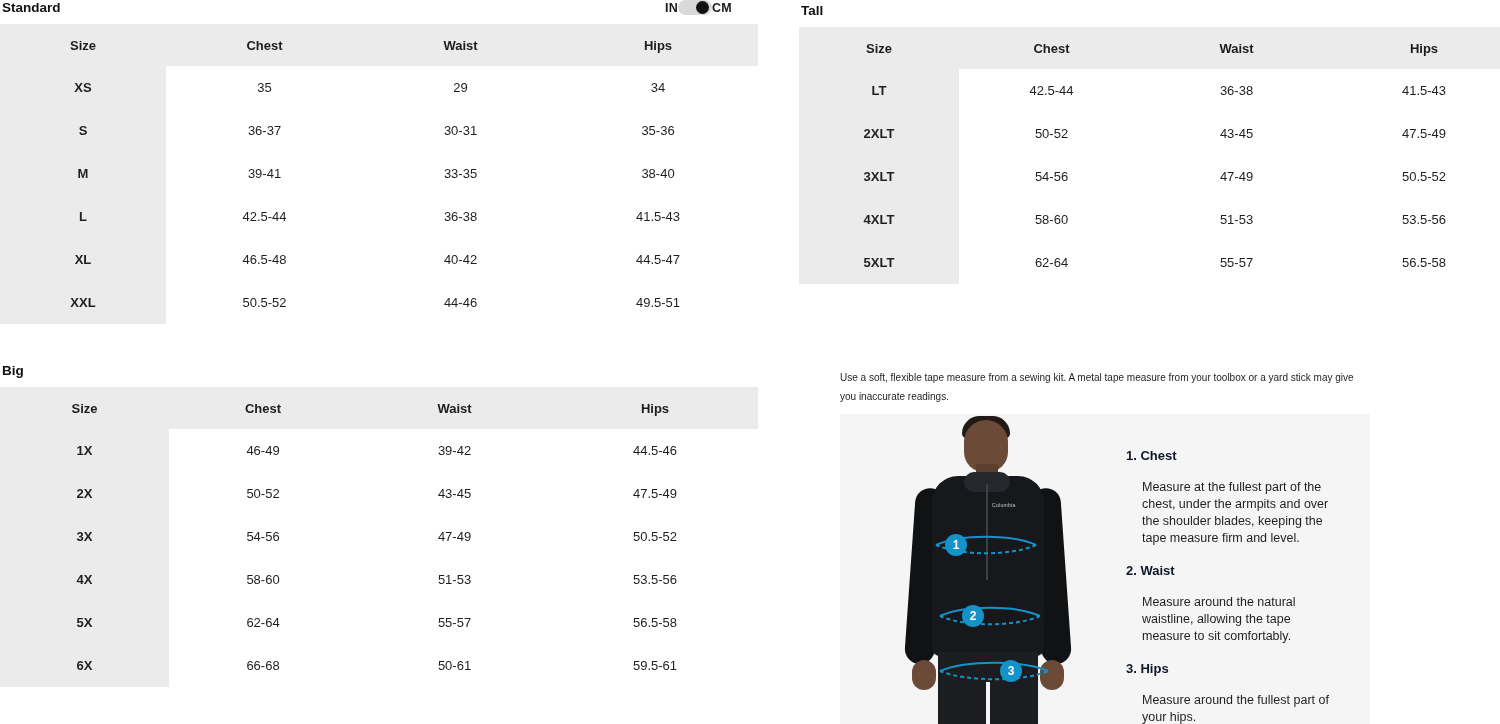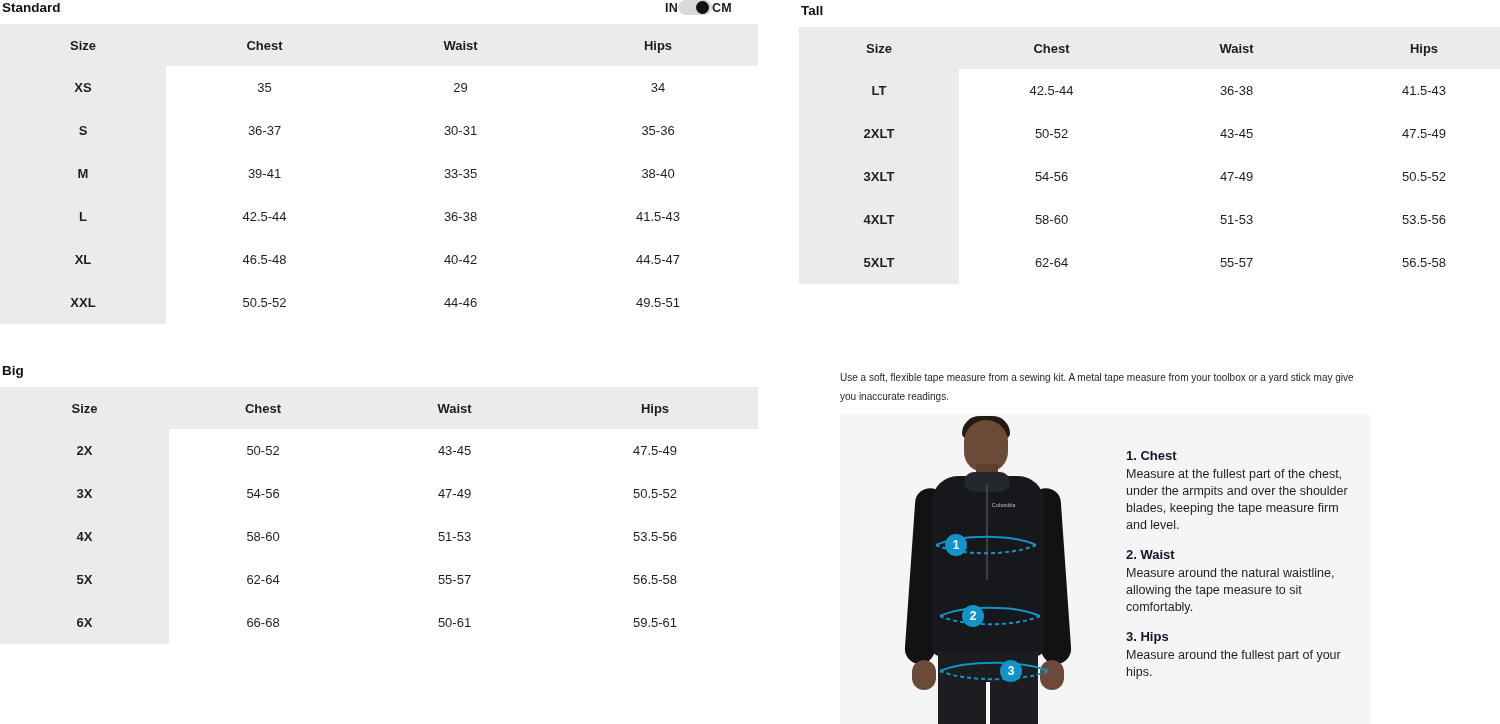"1X" tr { html: none -> <tr> <td>1X</td> <td>46-49</td> <td>39-42</td> <td>44.5-46</td> </tr> }
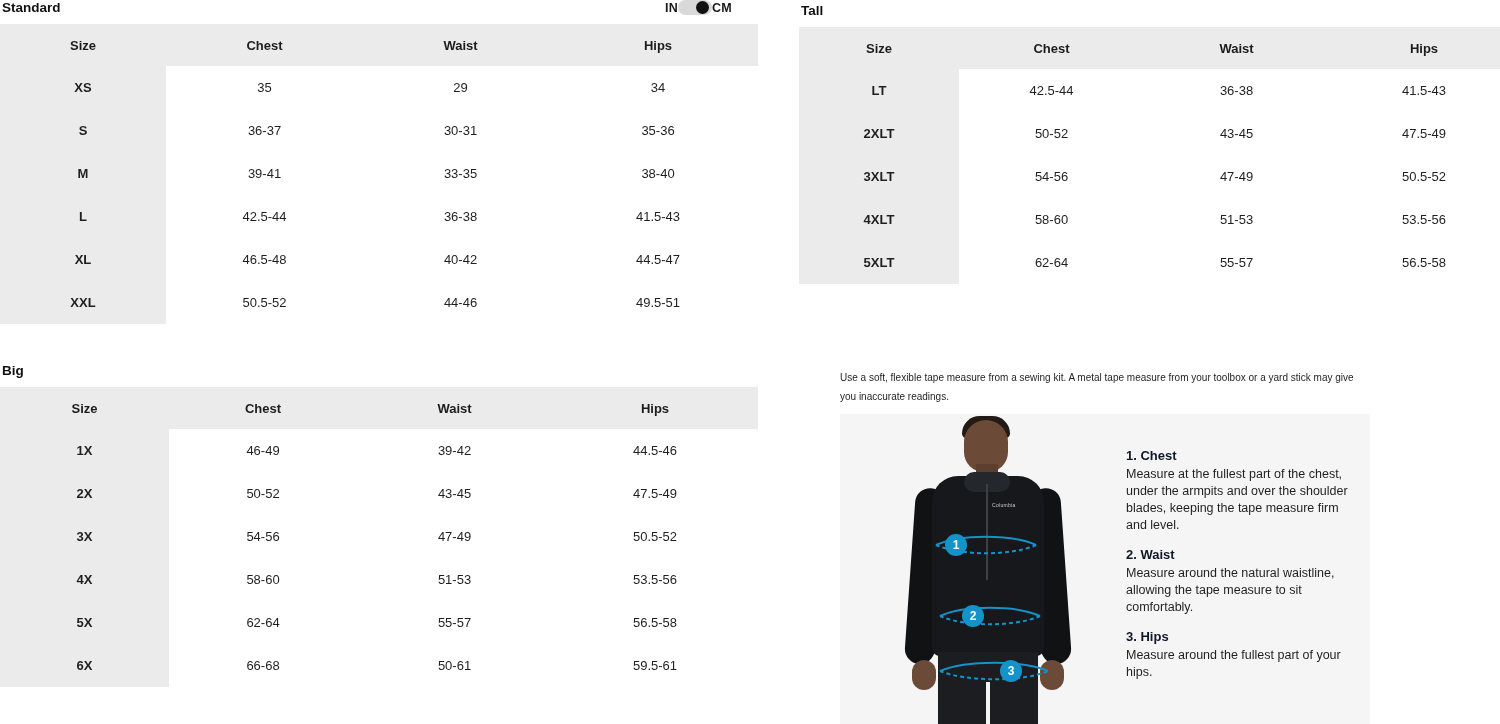"Measure at the fullest part" .fig-item p { margin: 0 -> 16px }
